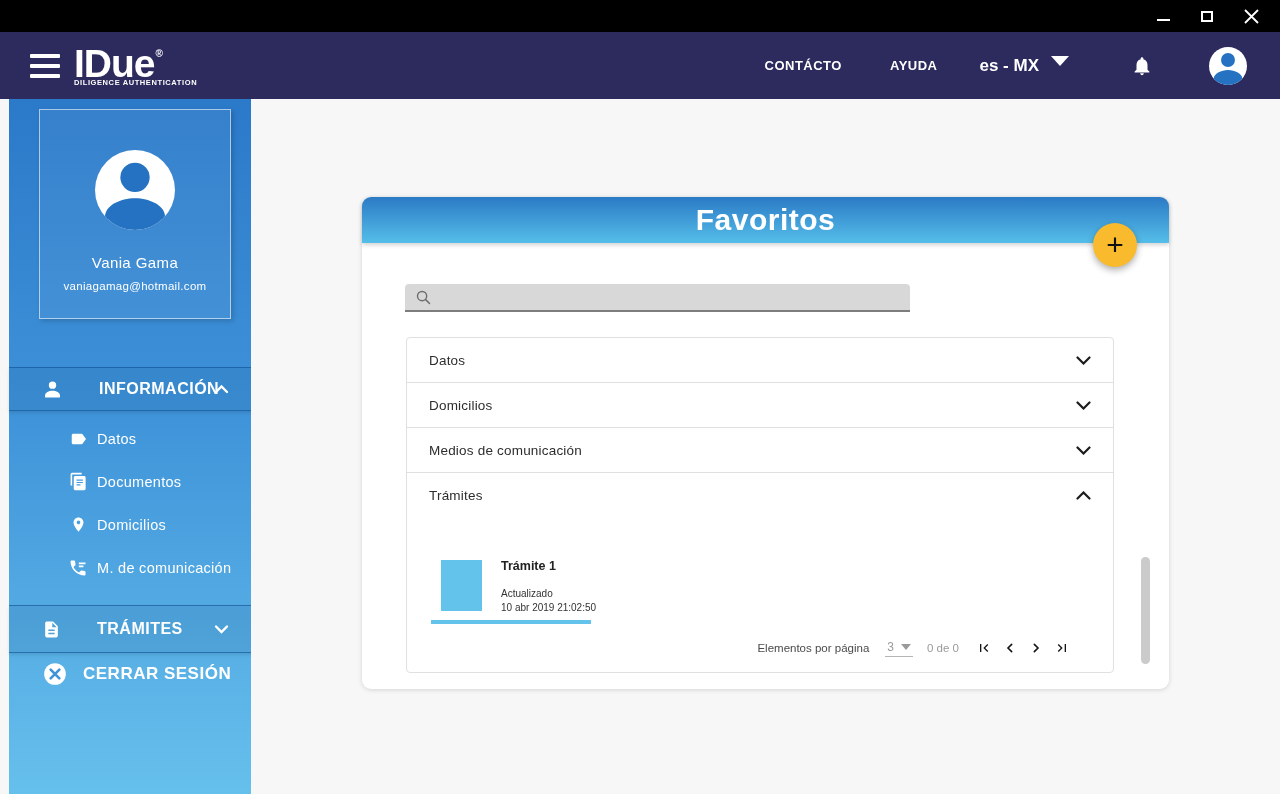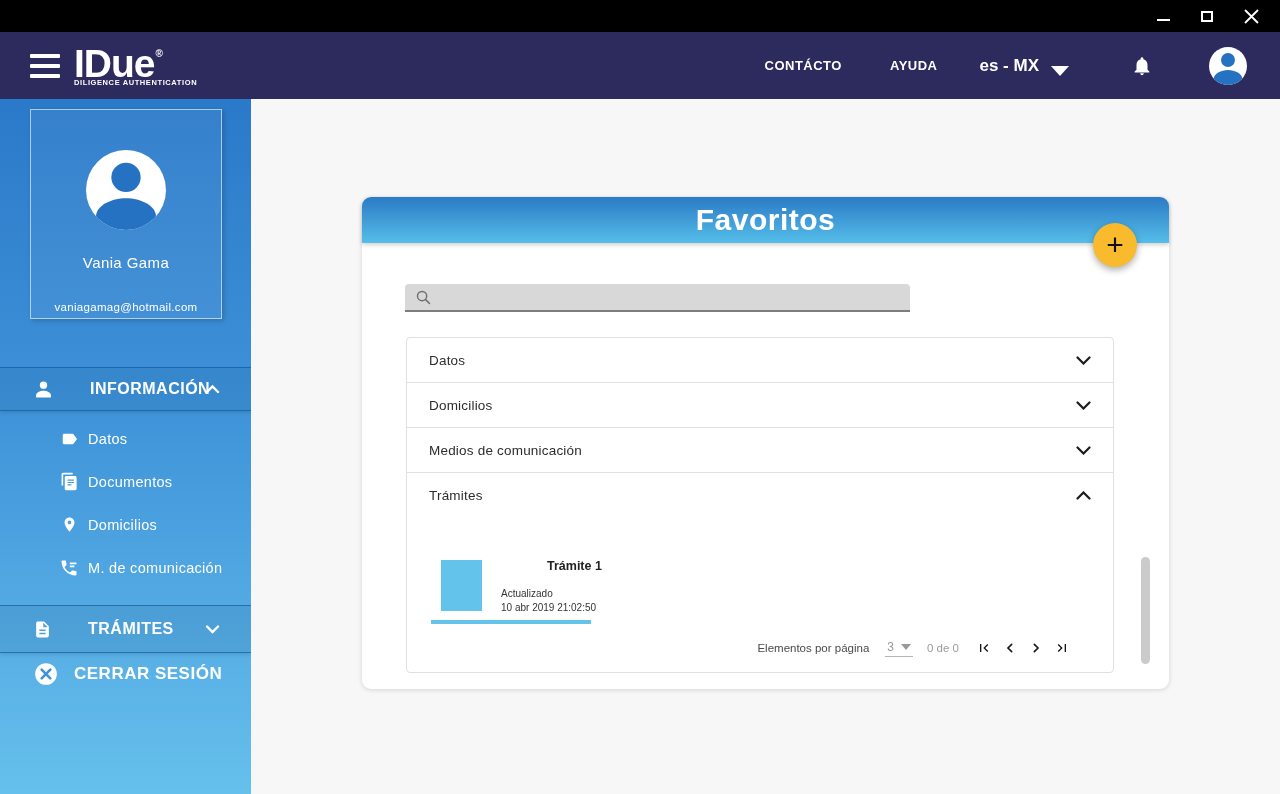"es - MX" .lang { align-items: flex-end -> flex-start }
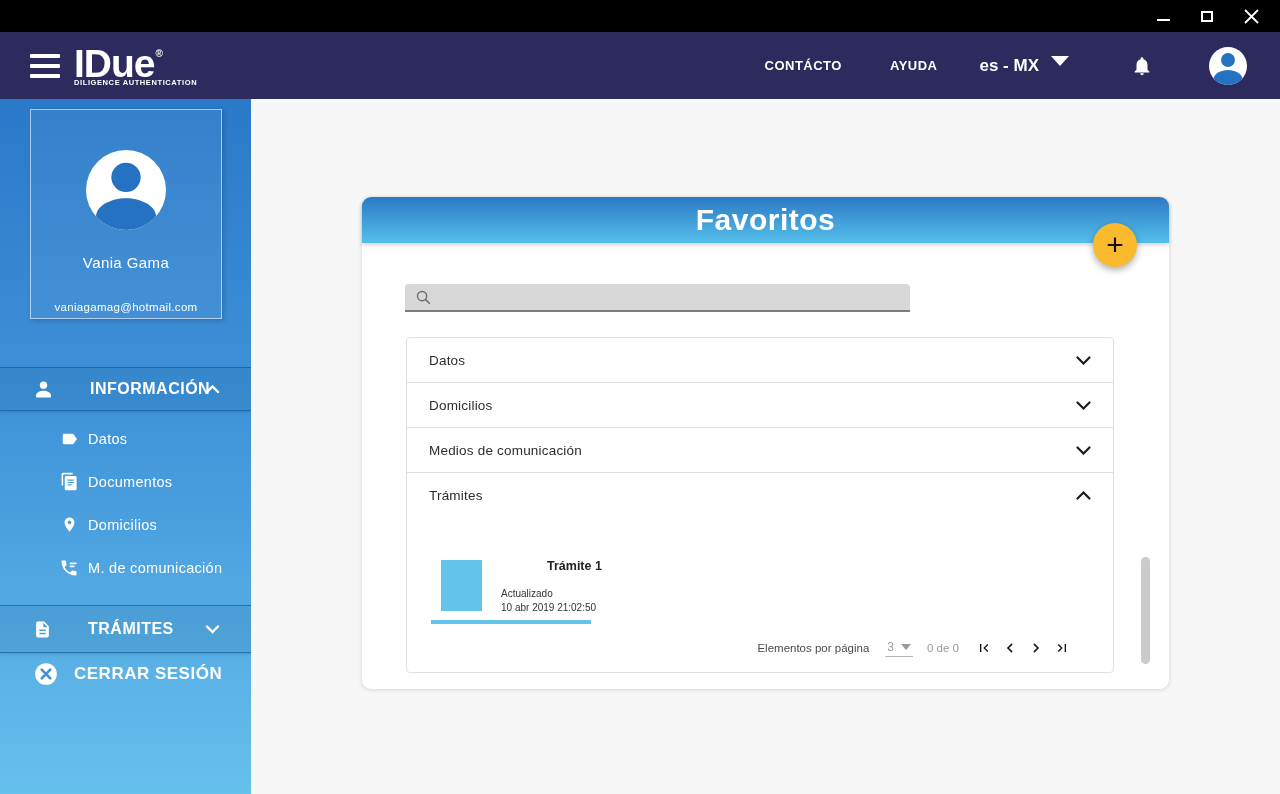"Vania Gama" .sidebar { left: 0 -> 9px }
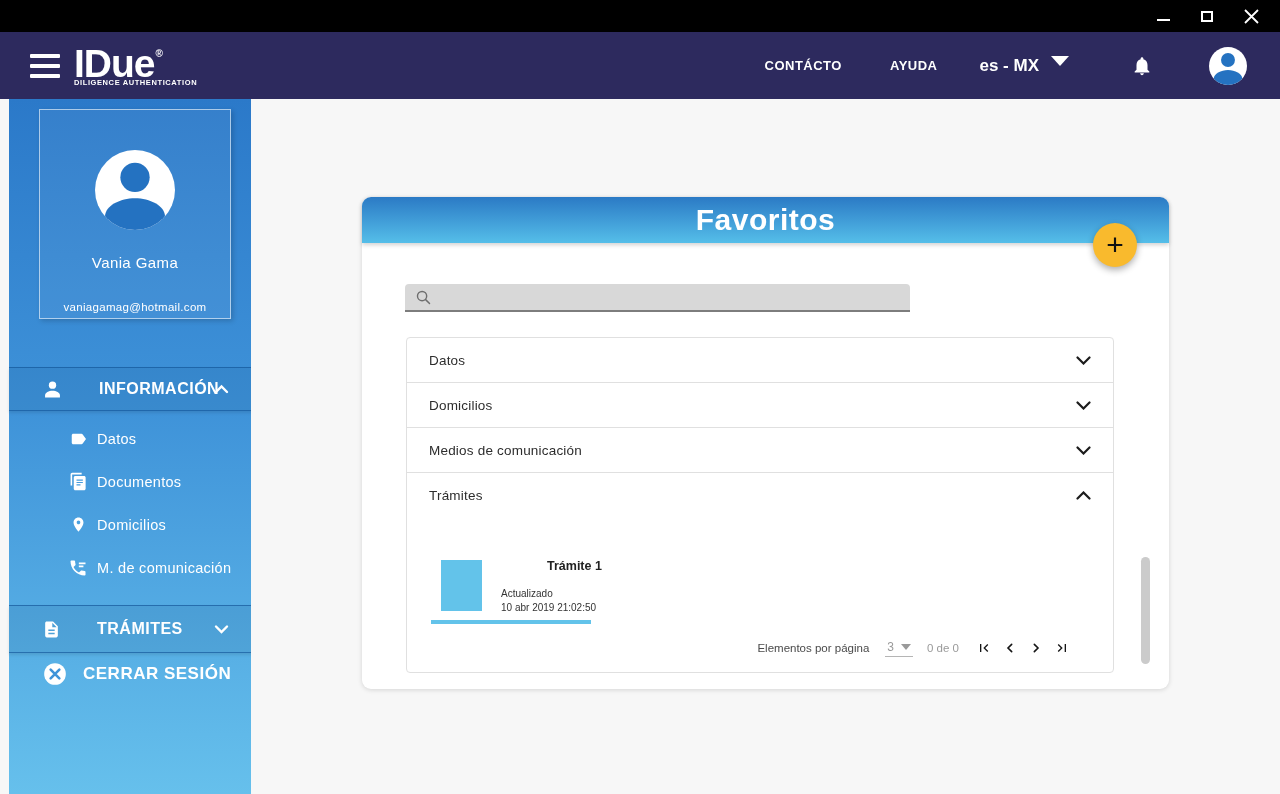"vaniagamag@hotmail.com" .profile-email { margin-top: 30px -> 9px }
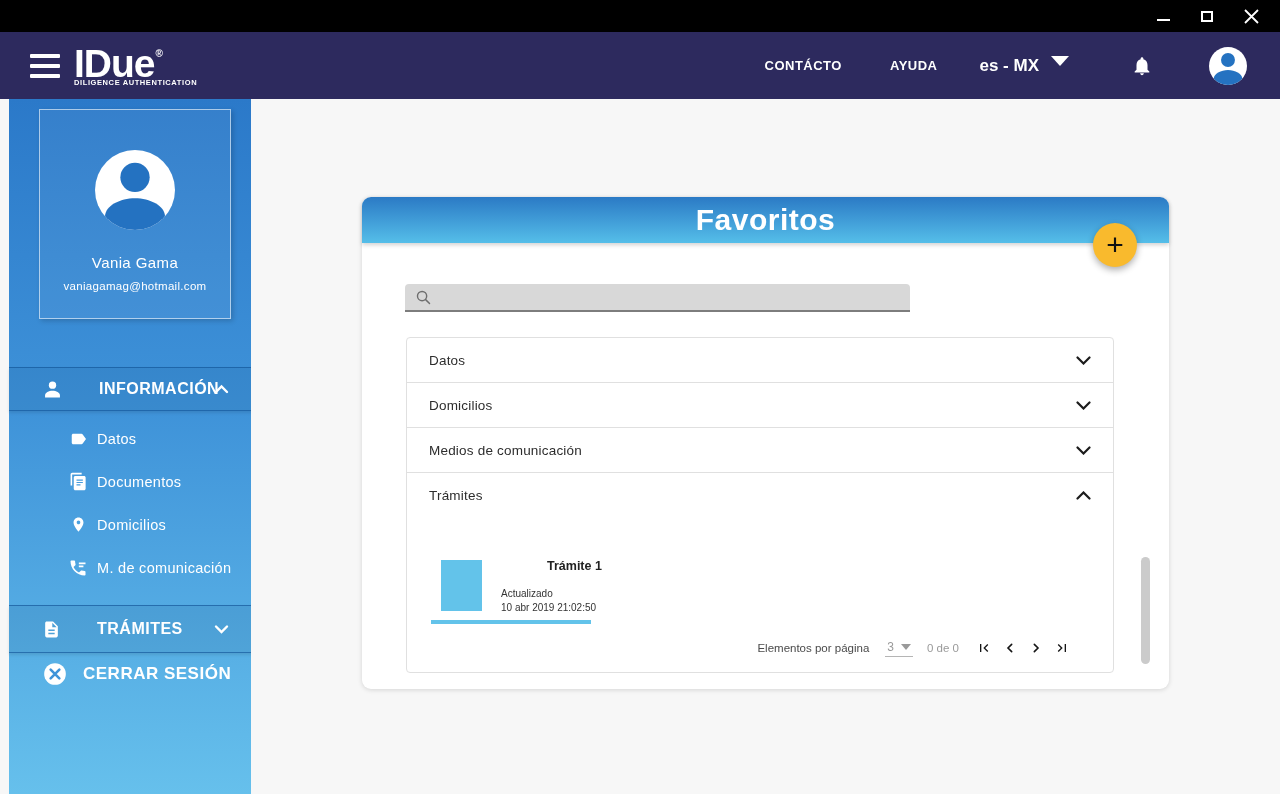"Trámite 1" .tile-title { margin-left: 46px -> none }
